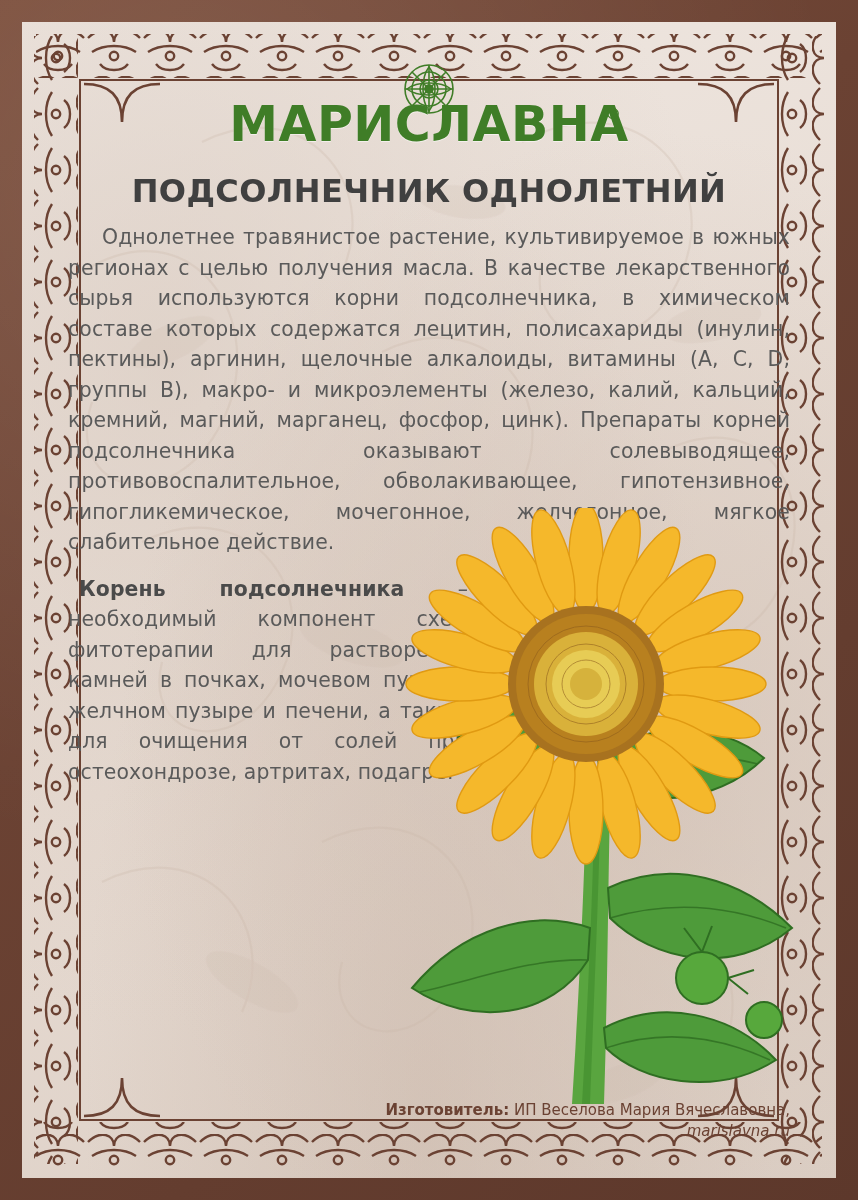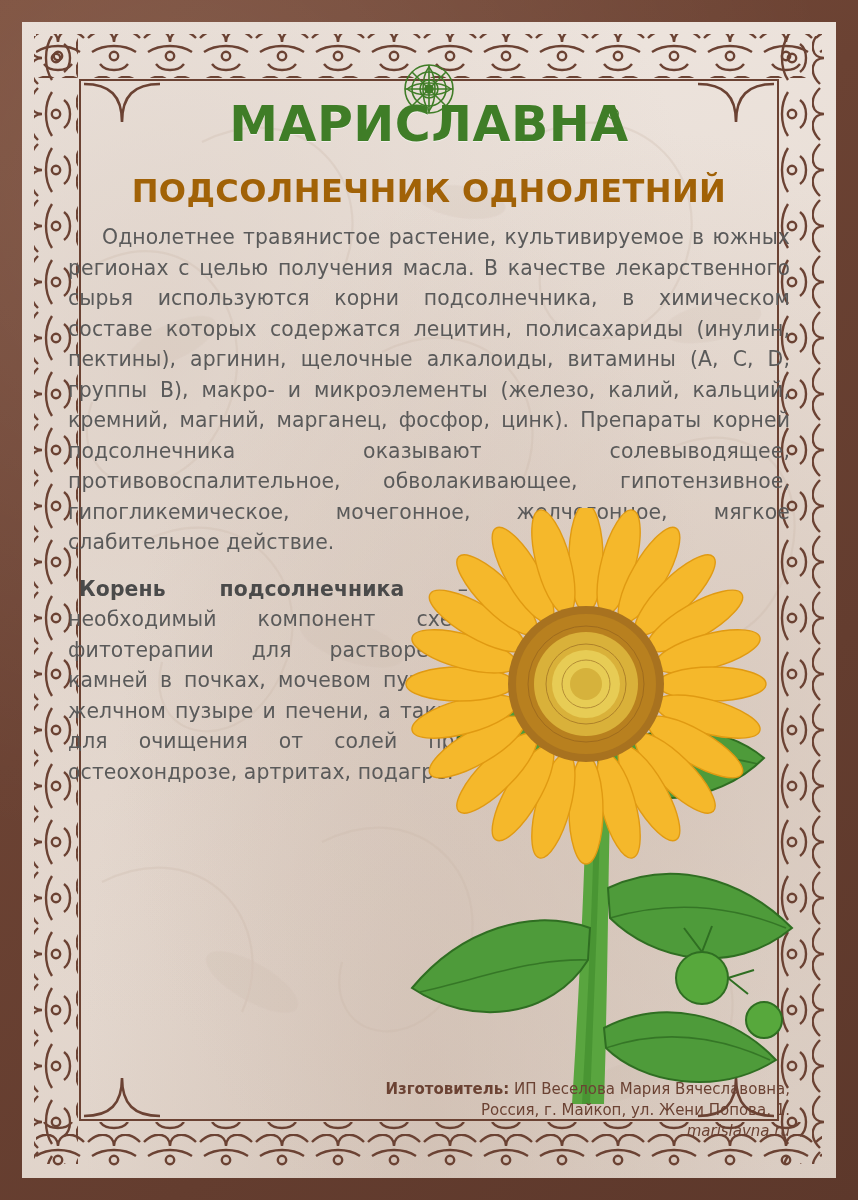"ПОДСОЛНЕЧНИК ОДНОЛЕТНИЙ" .title { color: #a16207 -> #404040 }
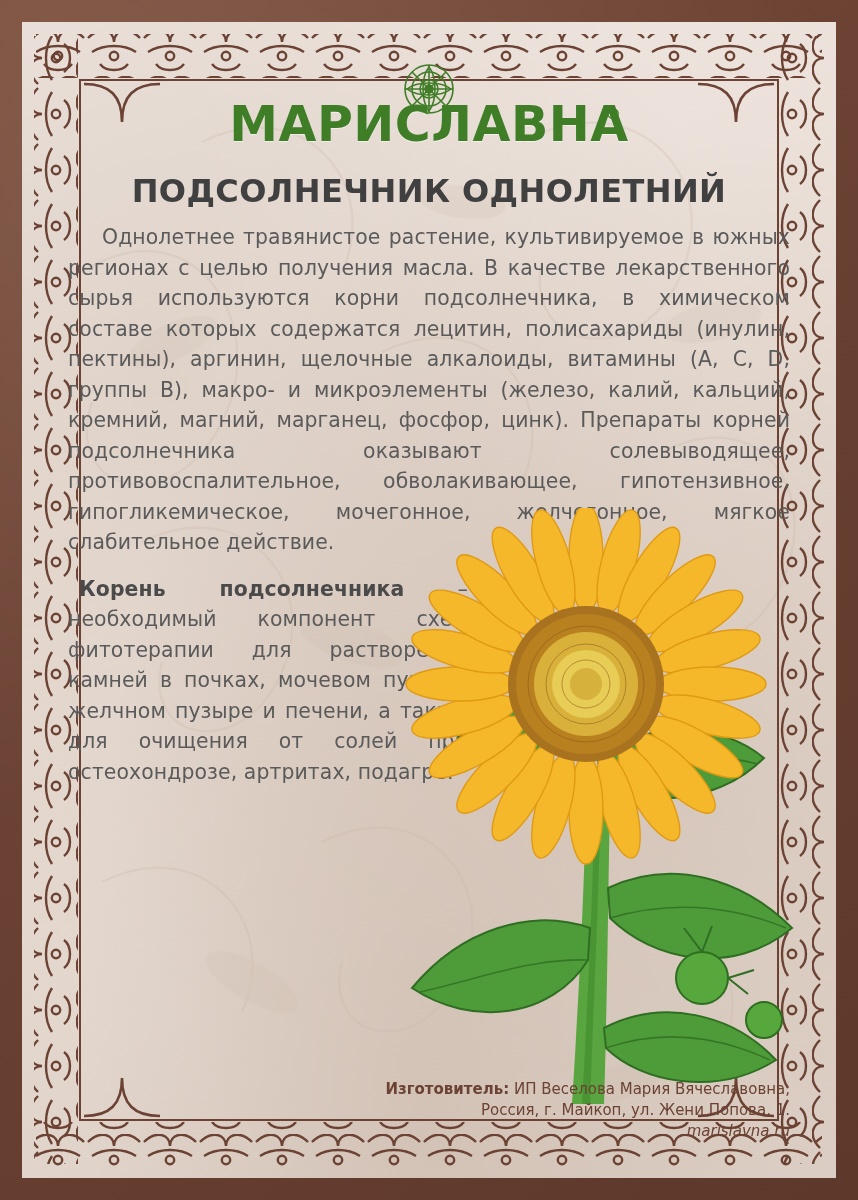"Россия, г. Майкоп, ул. Жени" div { html: <div>Россия, г. Майкоп, ул. Жени Попова, 1.</div> -> none }
